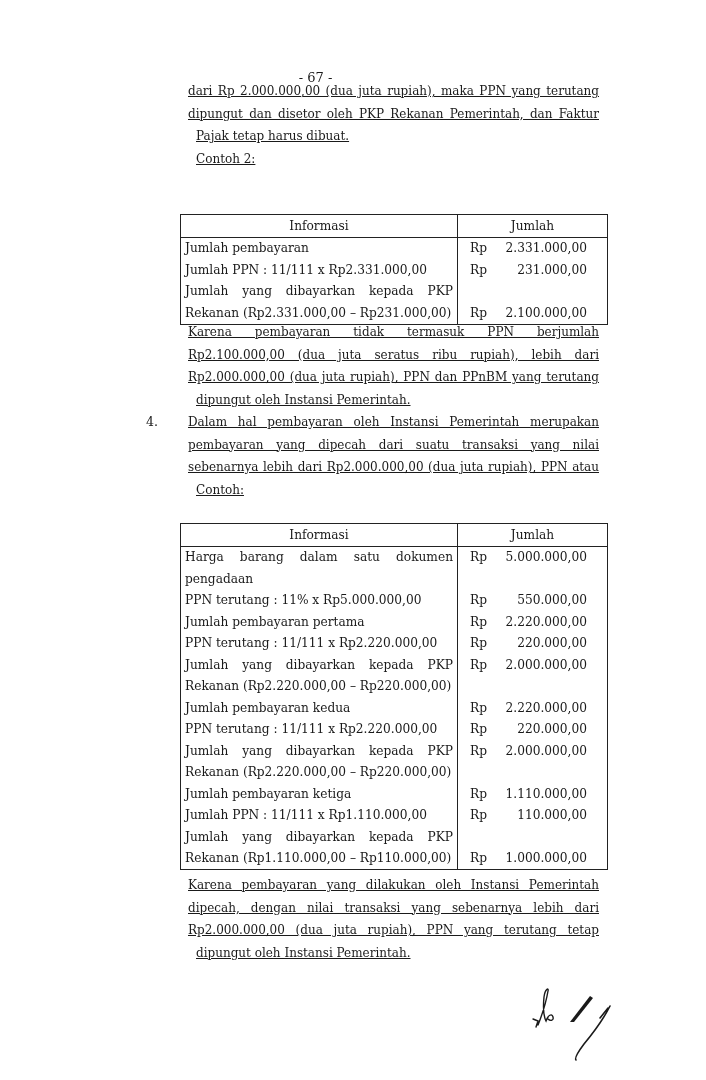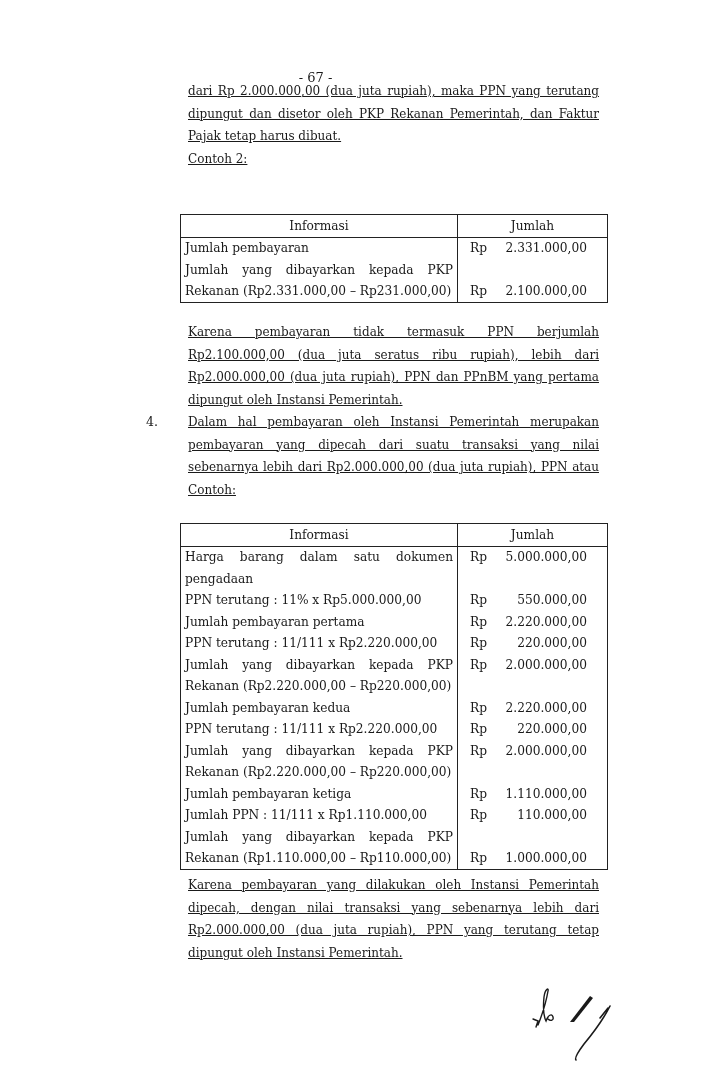"Pajak tetap harus dibuat." .line.last { margin-left: none -> 8px }
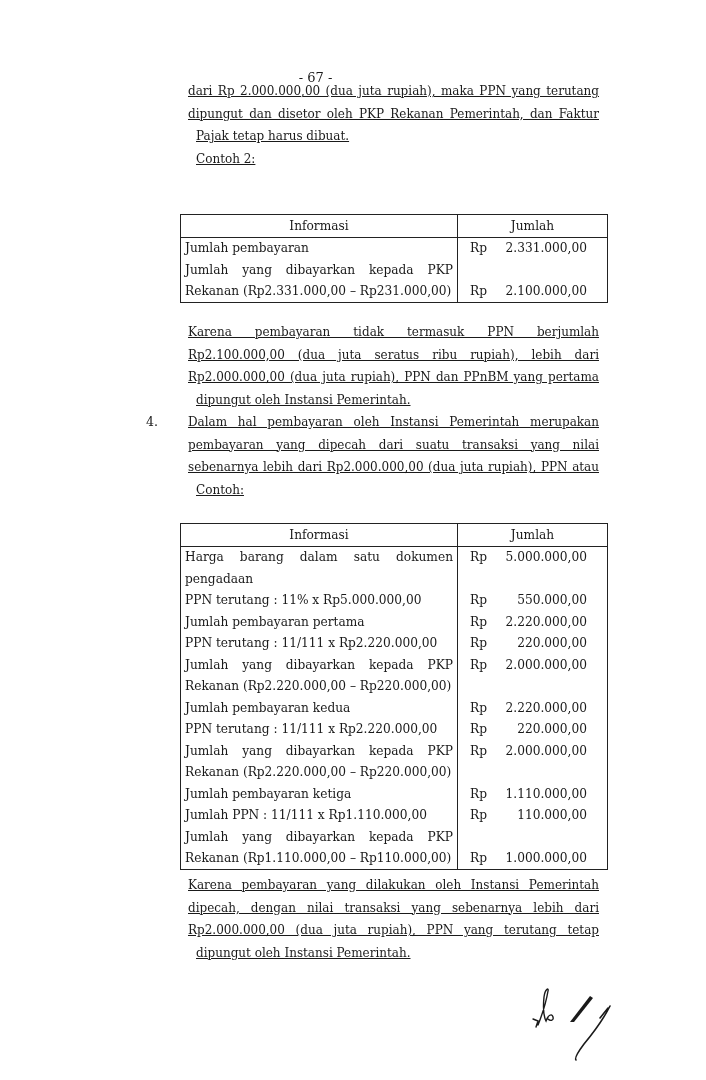"Jumlah PPN : 11/111 x Rp2.331.000,00" tr { html: none -> <tr> <td>Jumlah PPN : 11/111 x Rp2.331.000,00</td> <td>Rp</td> <td>231.000,00</td> </tr> }
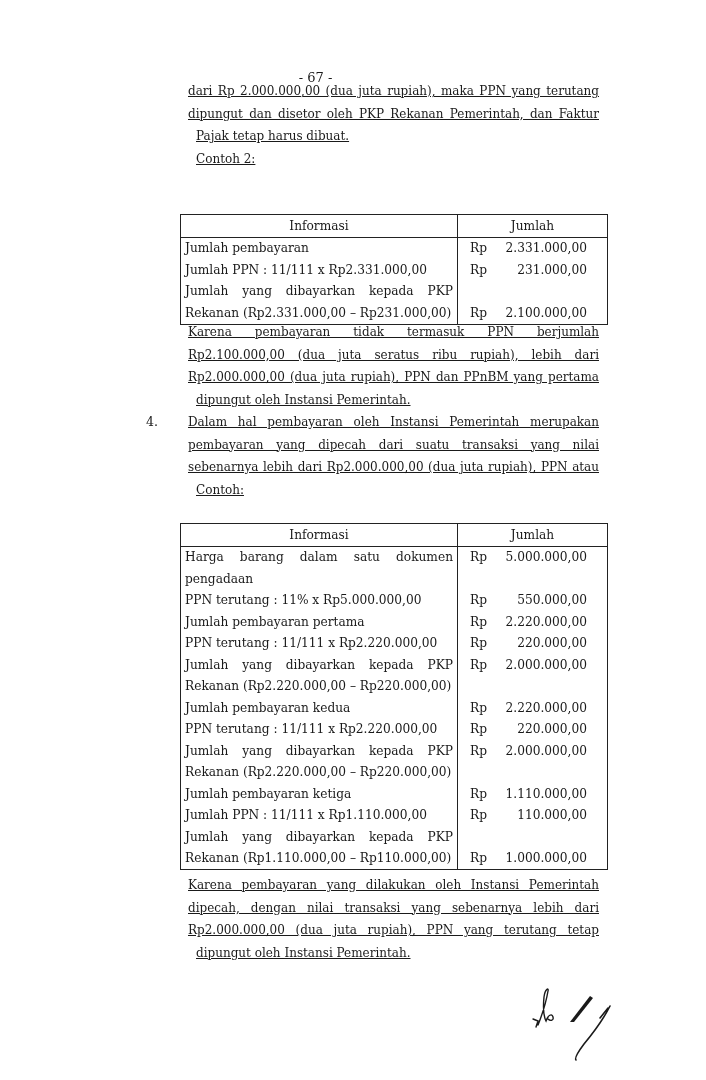"Rp2.000.000,00 (dua juta rupiah), PPN dan" span.line { text: pertama -> terutang }
